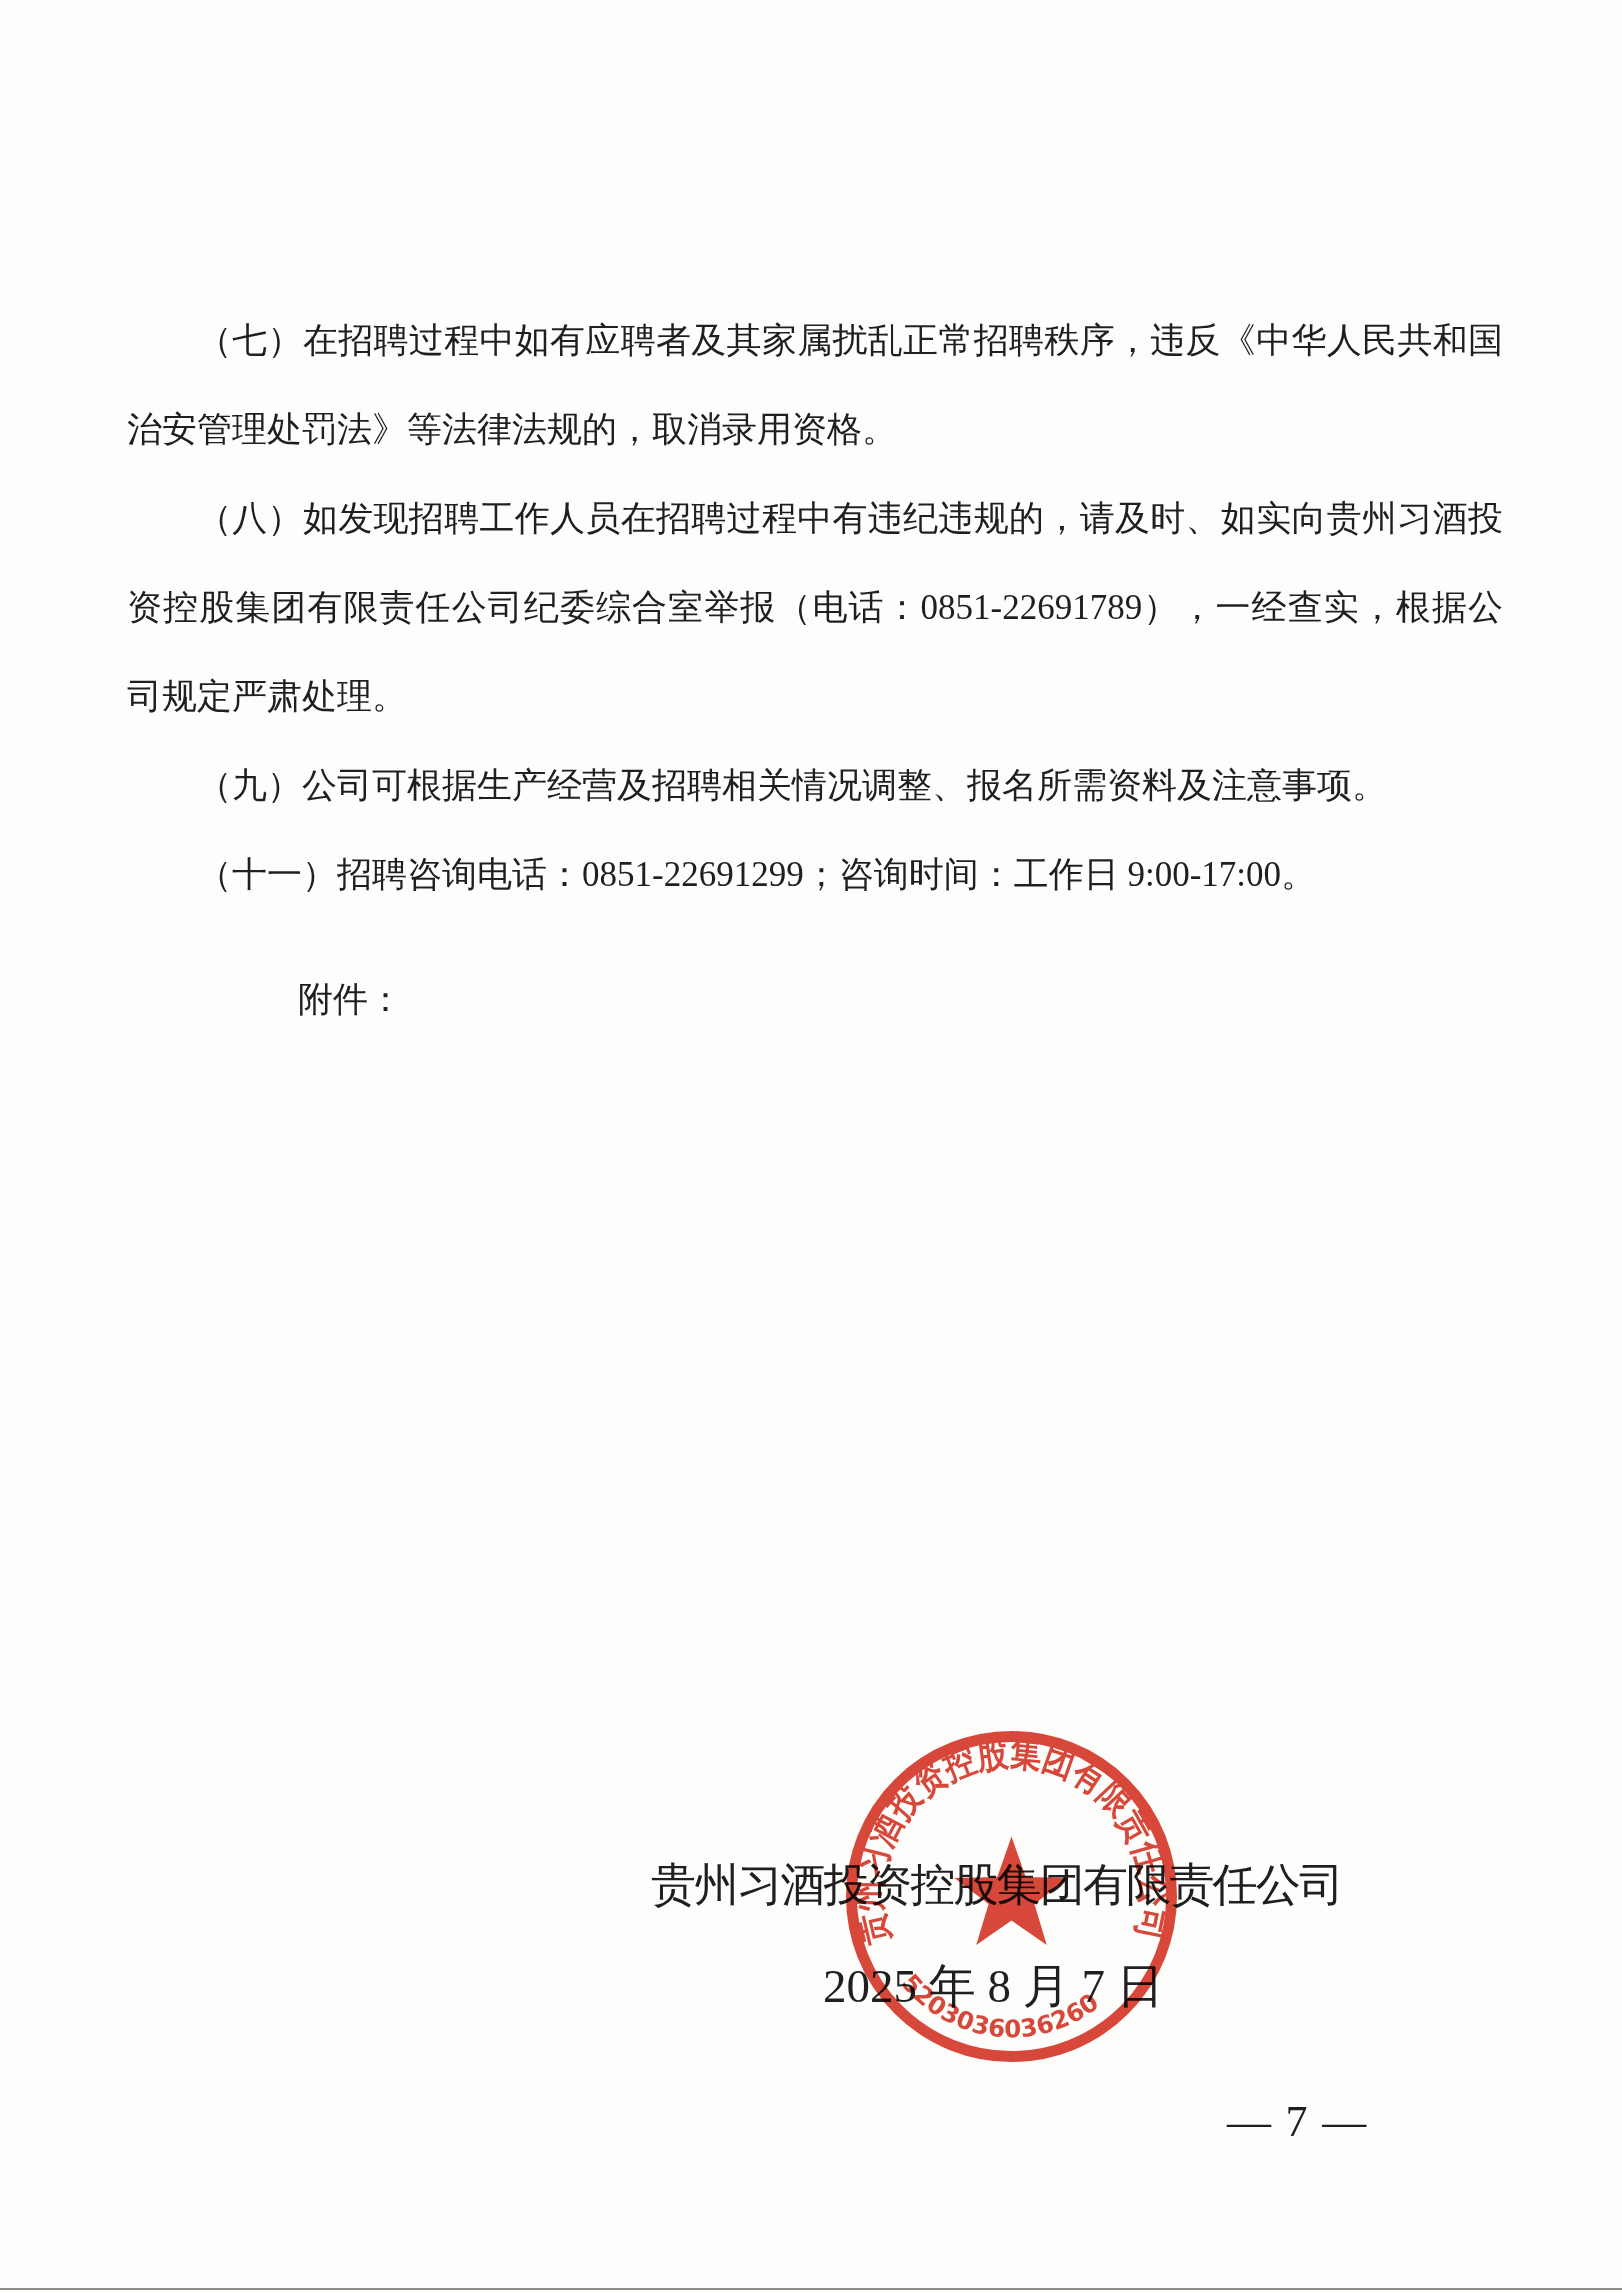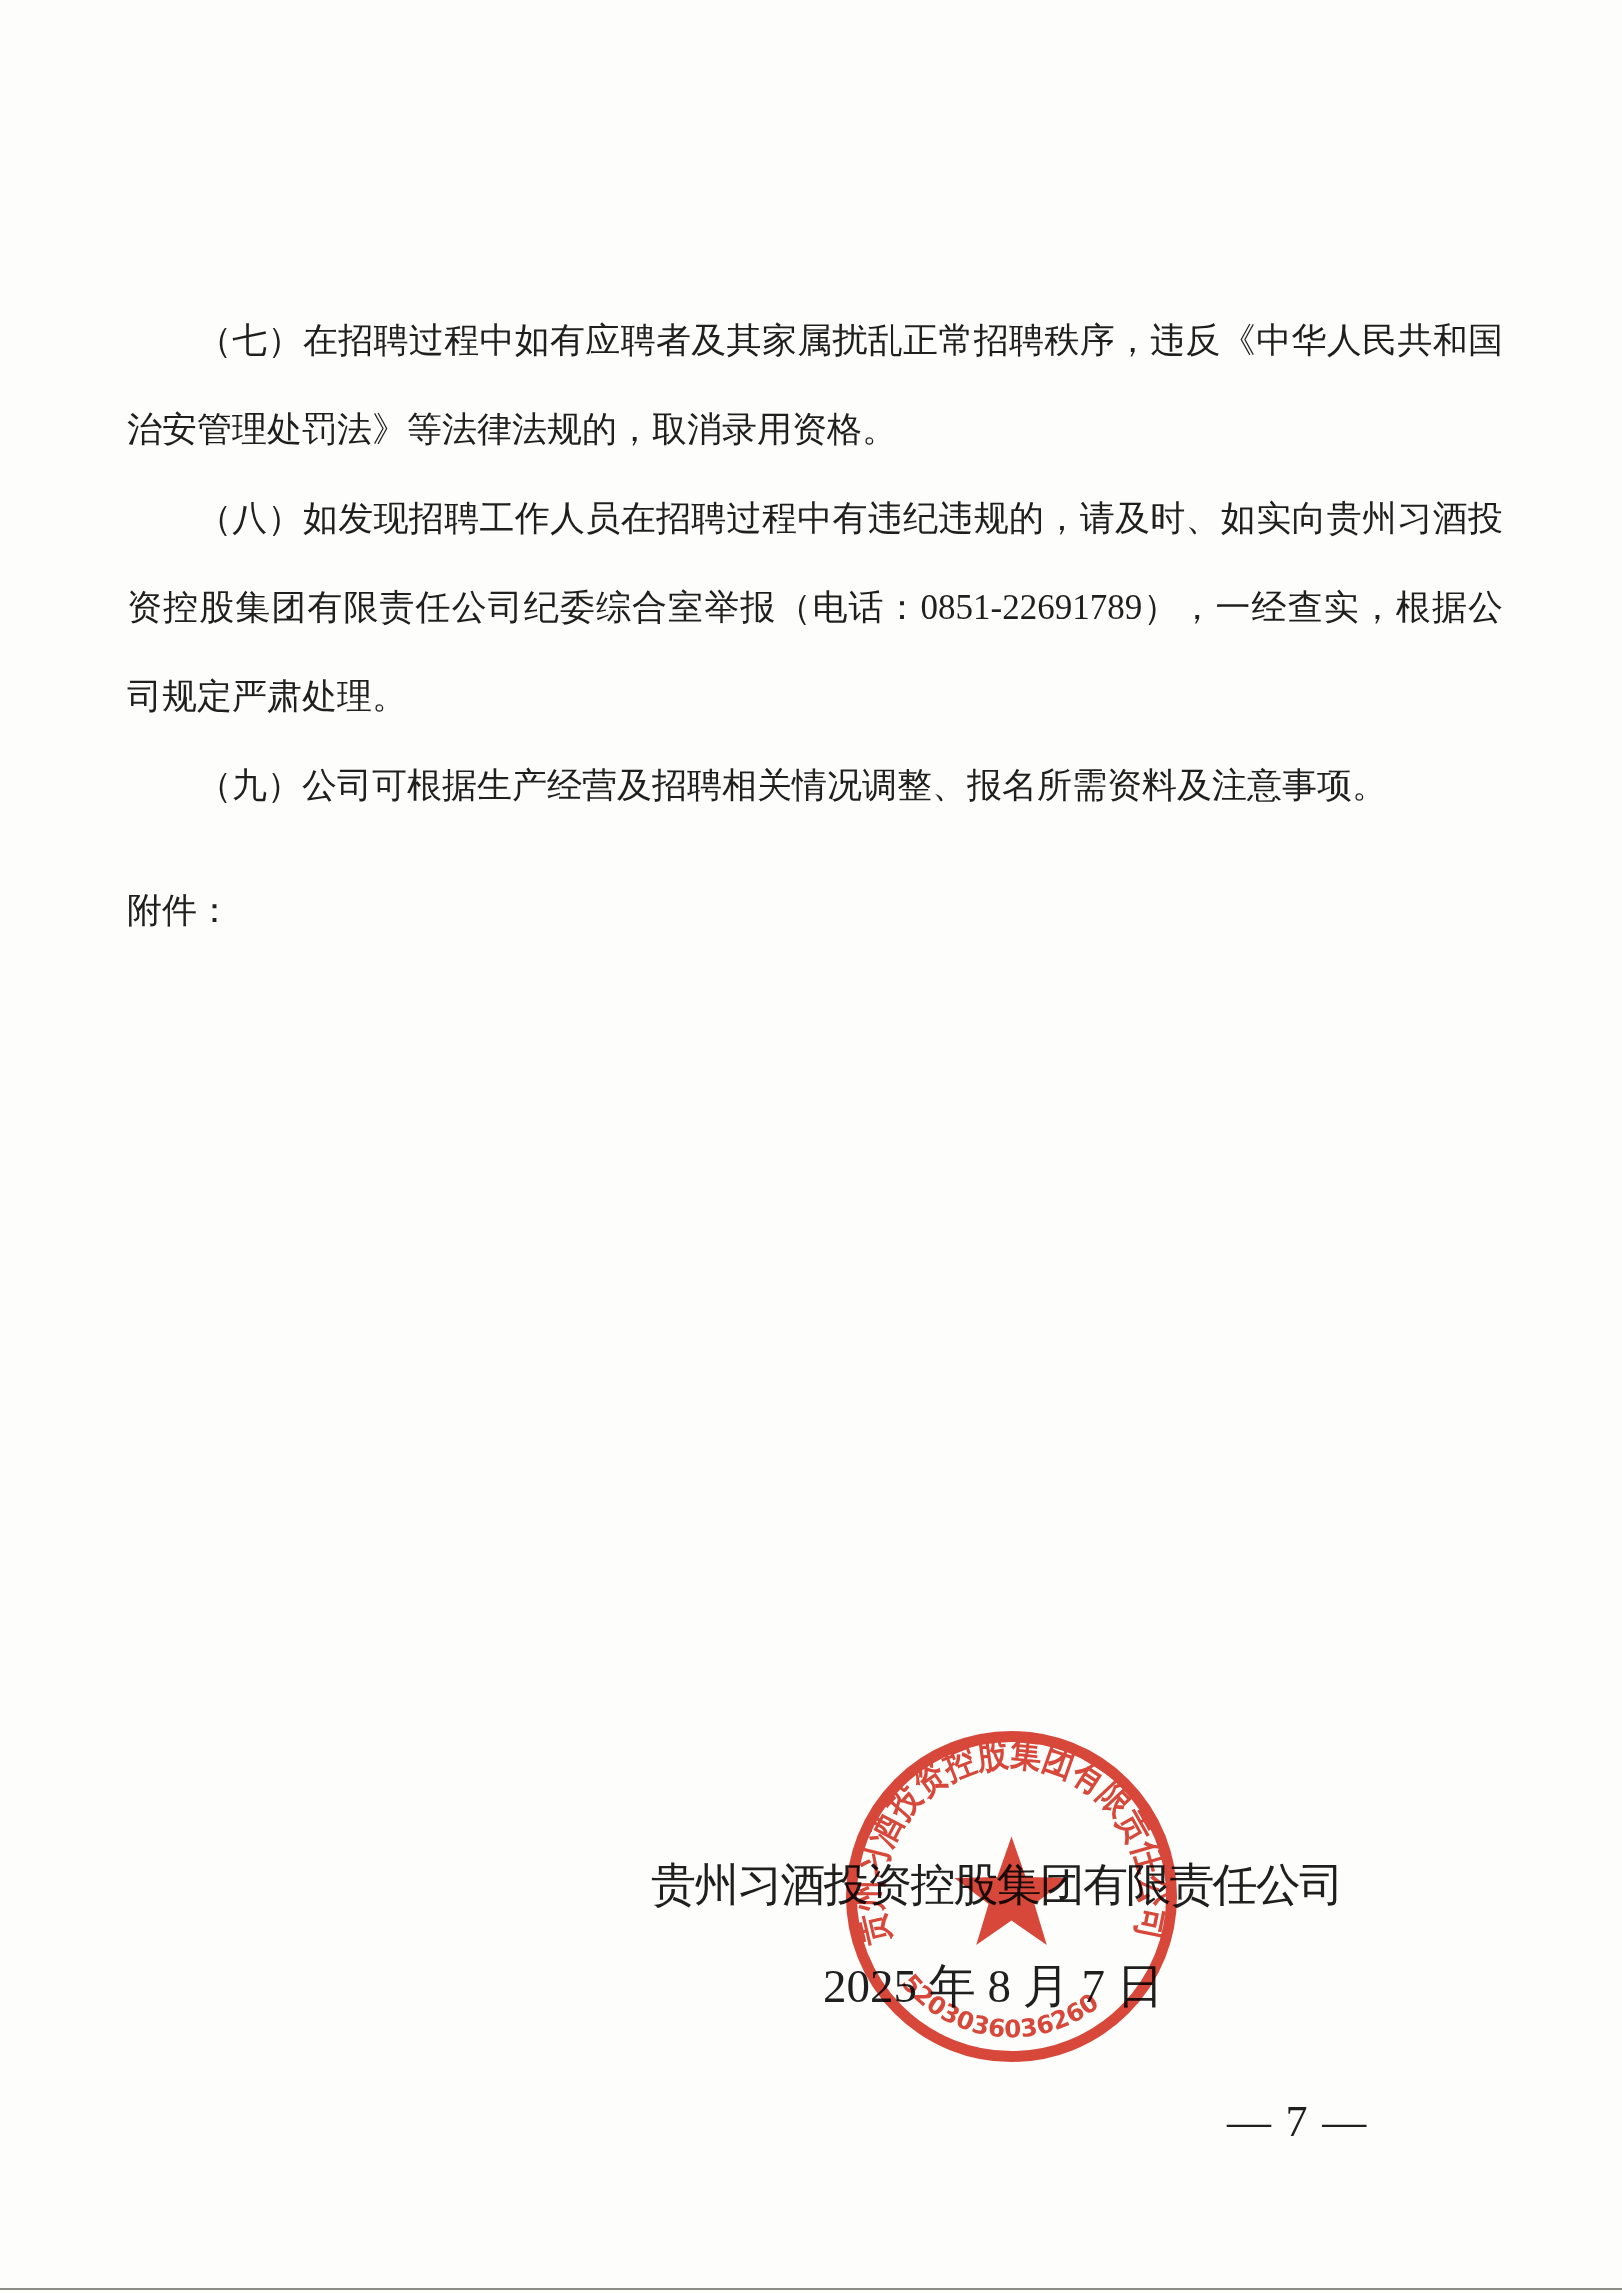"（十一）招聘咨询电话：0851-22691299；咨询时间：工作日" p { html: none -> <p>（十一）招聘咨询电话：0851-22691299；咨询时间：工作日 9:00-17:00。</p> }
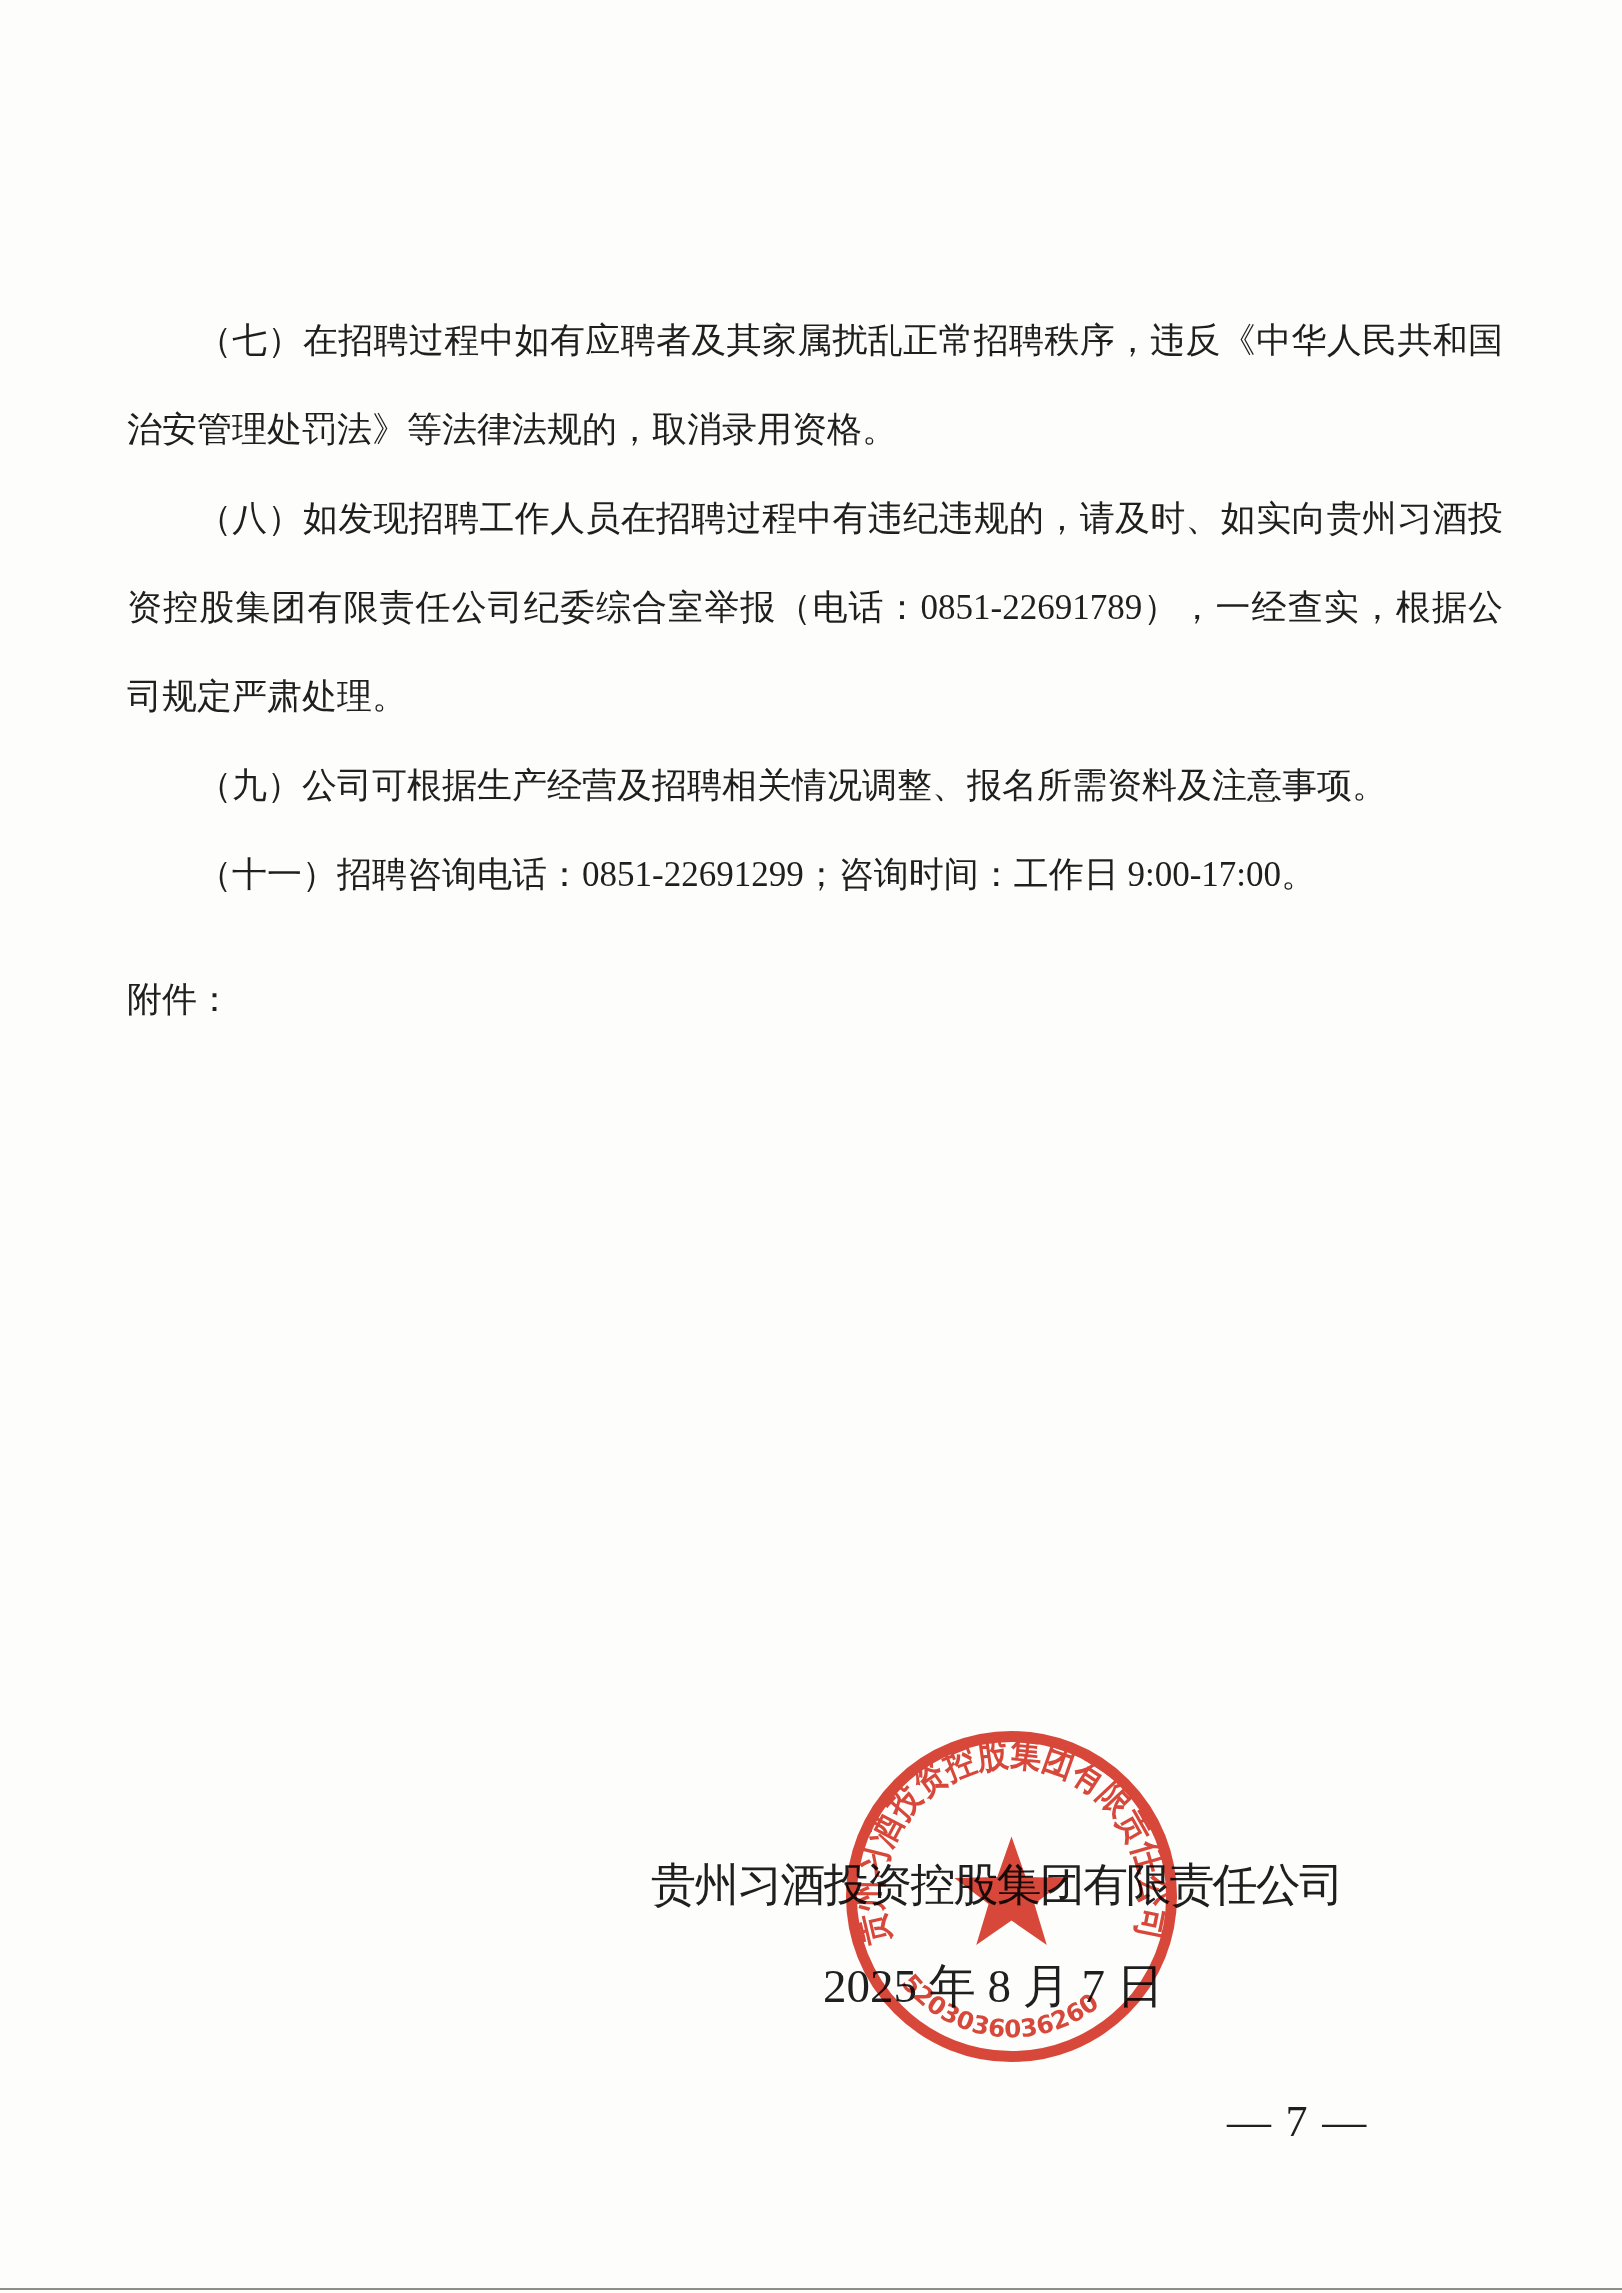"附件：" .attachments { margin-left: none -> 171px }
